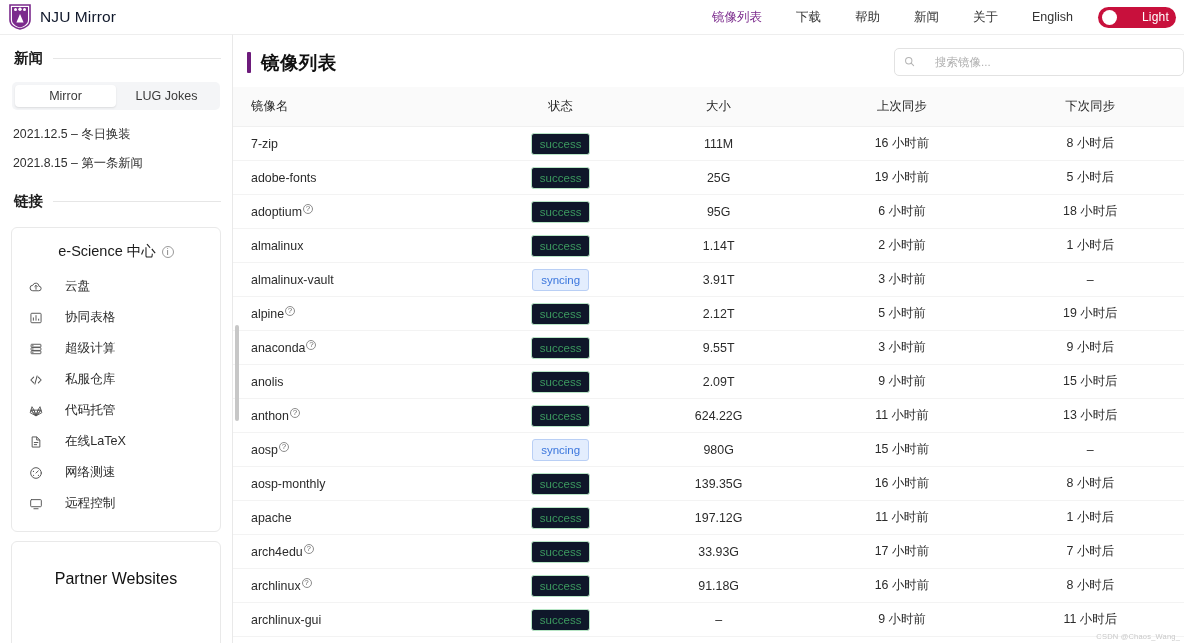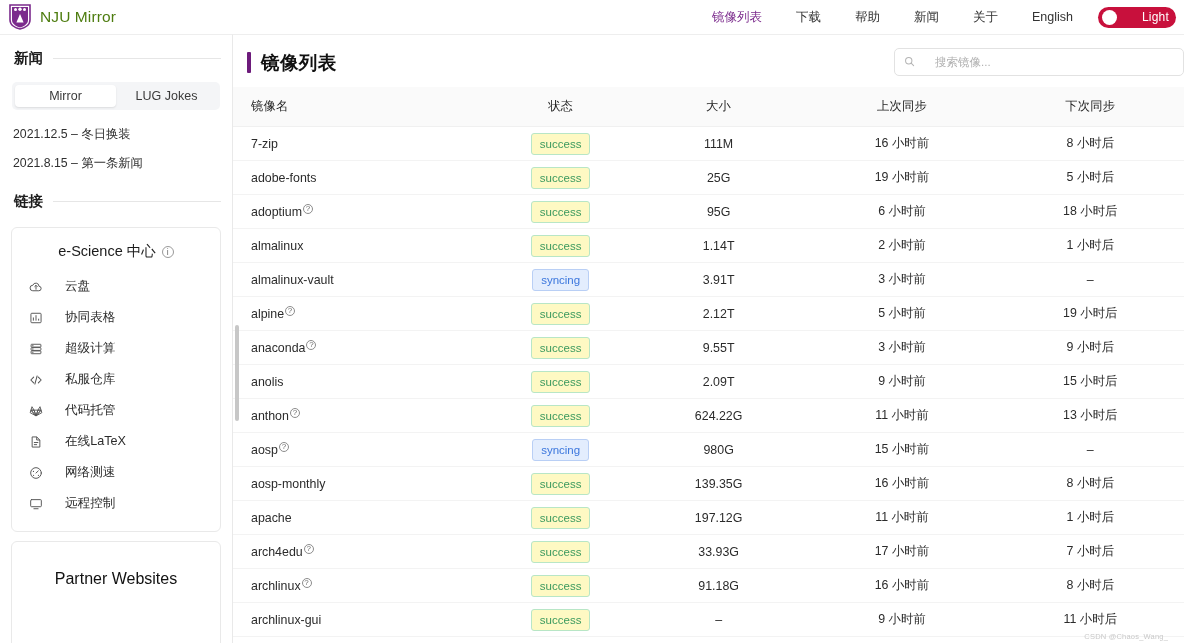"NJU Mirror" .brand-name { color: #4d7c0f -> #0f172a }
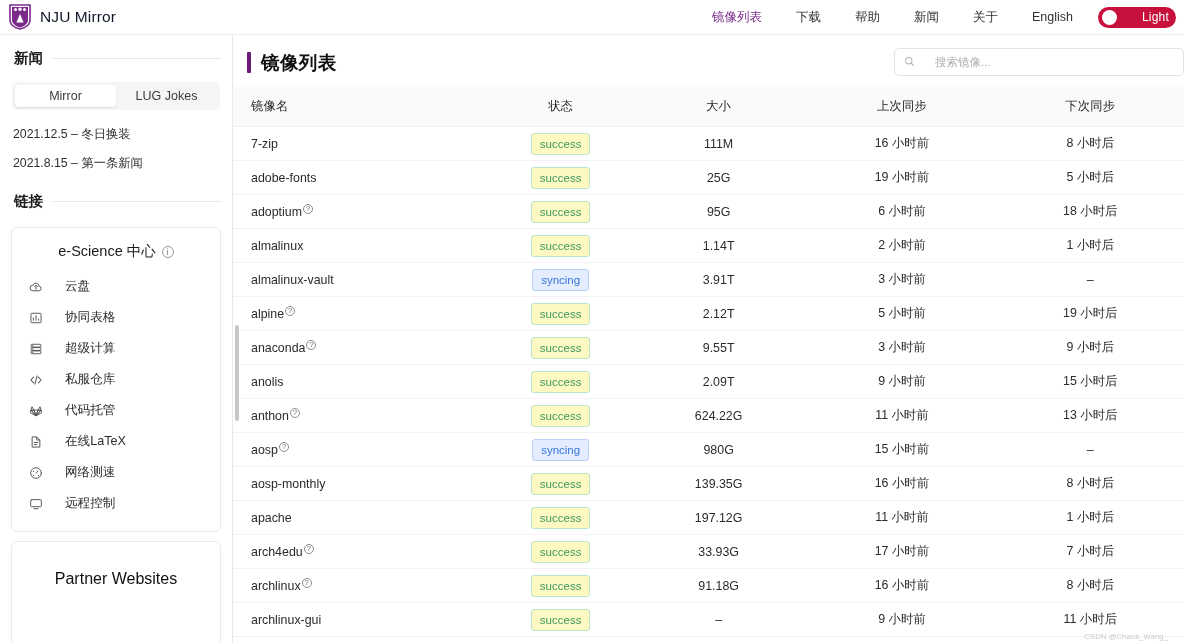"success" .badge.success { background: #fef9c3 -> #0f172a }
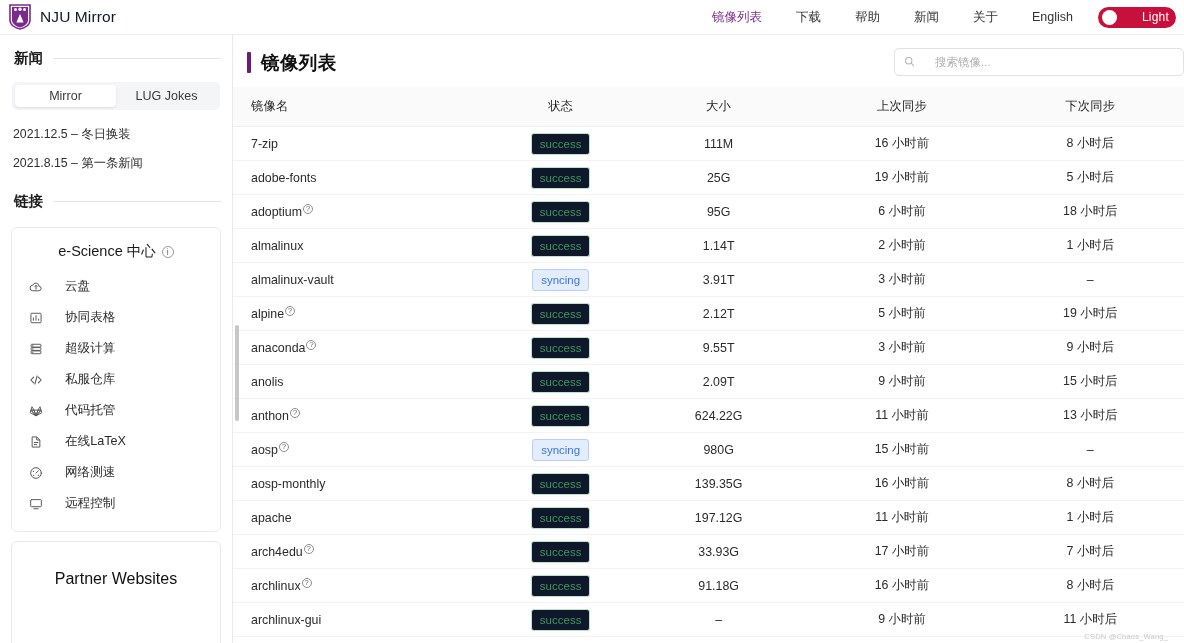"CSDN @Chaos_Wang_" .watermark { right: 16px -> 4px }
